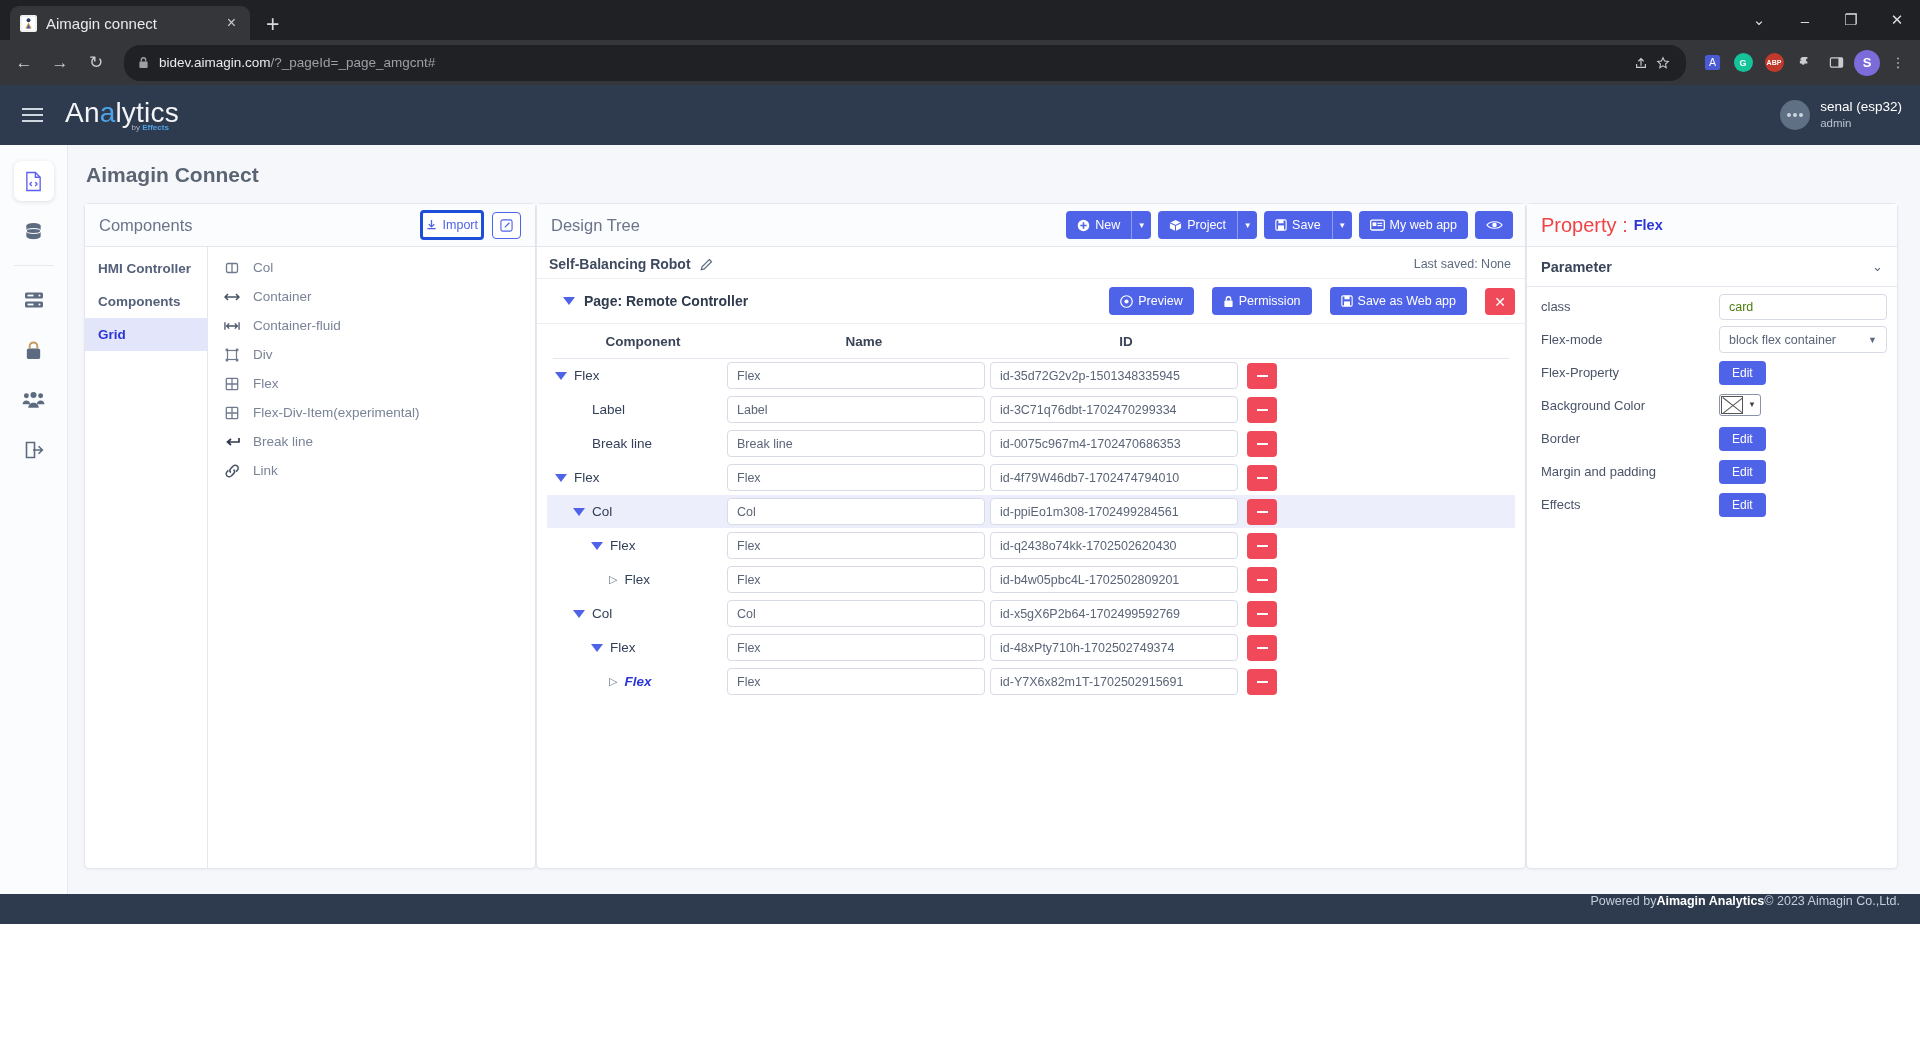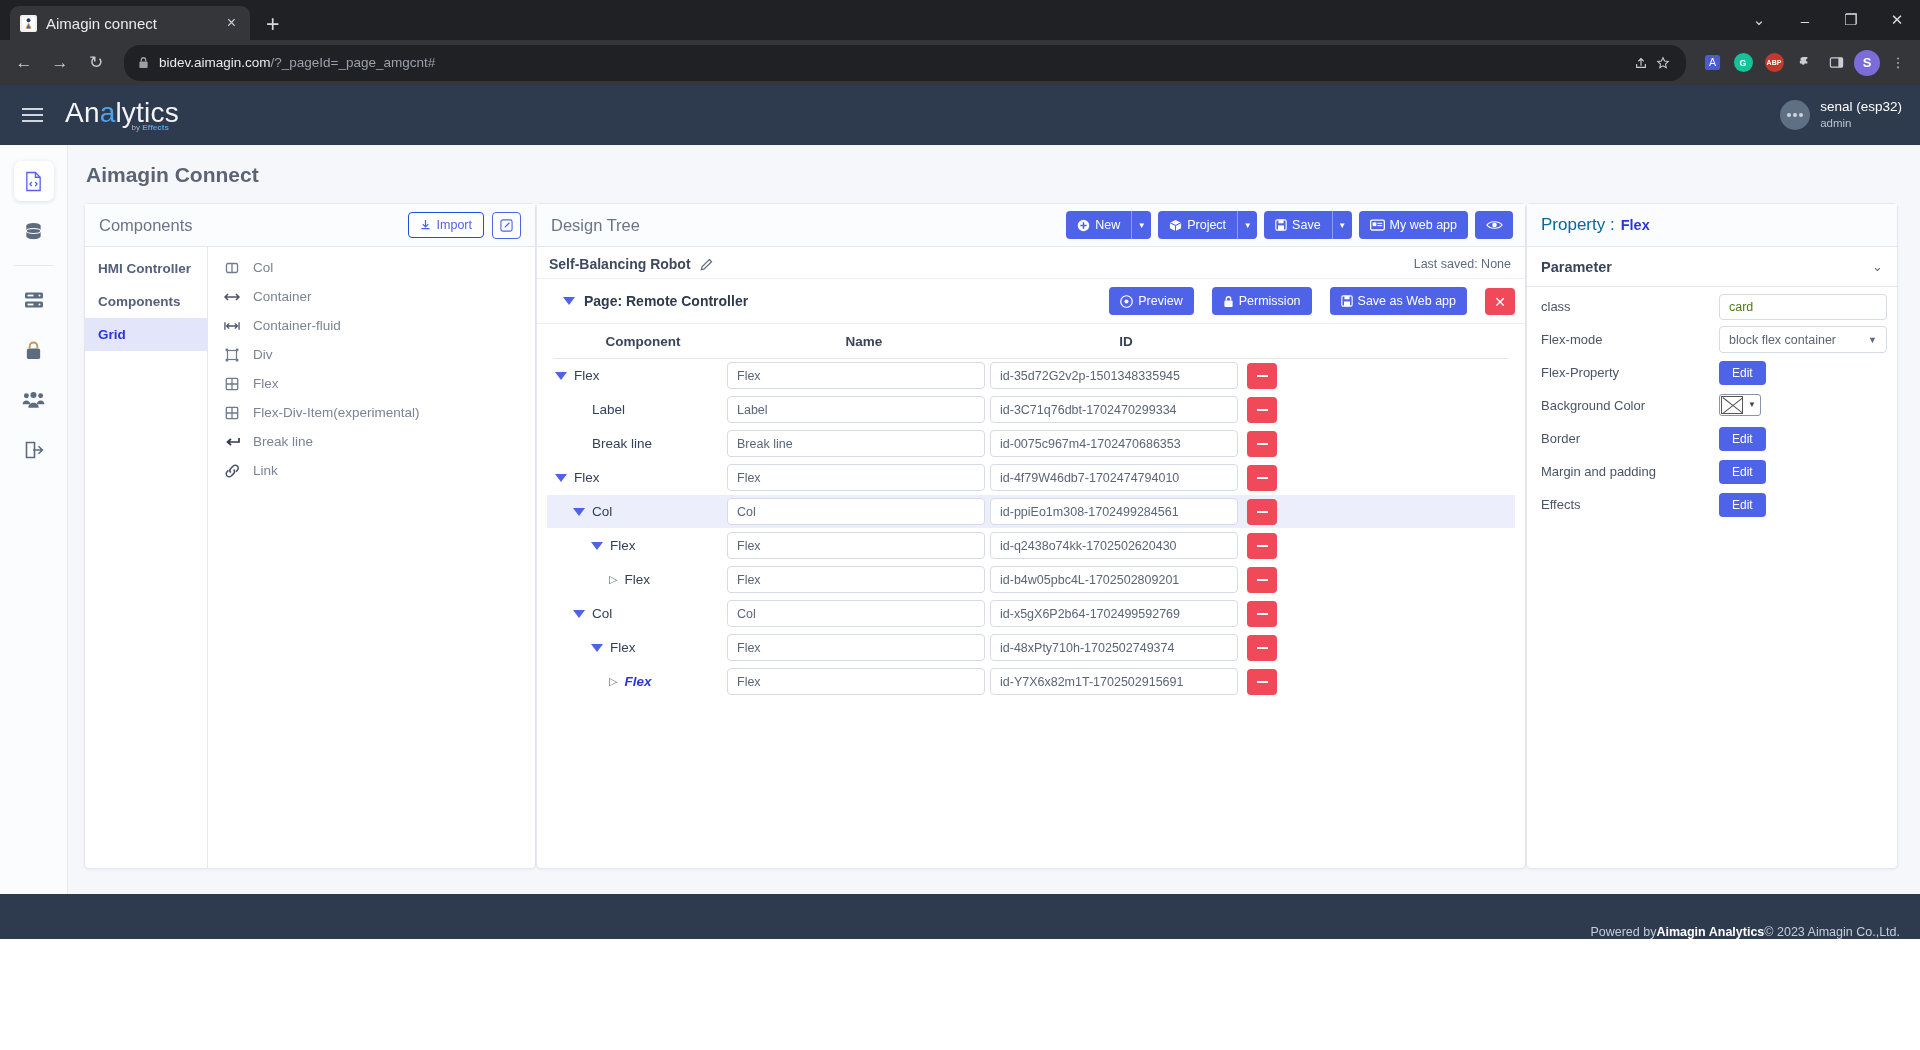"Import" .btn-outline { border: 1px solid #1d4ed8 -> 3px solid #1d4ed8; padding: 5px 11px -> 5px 3px }
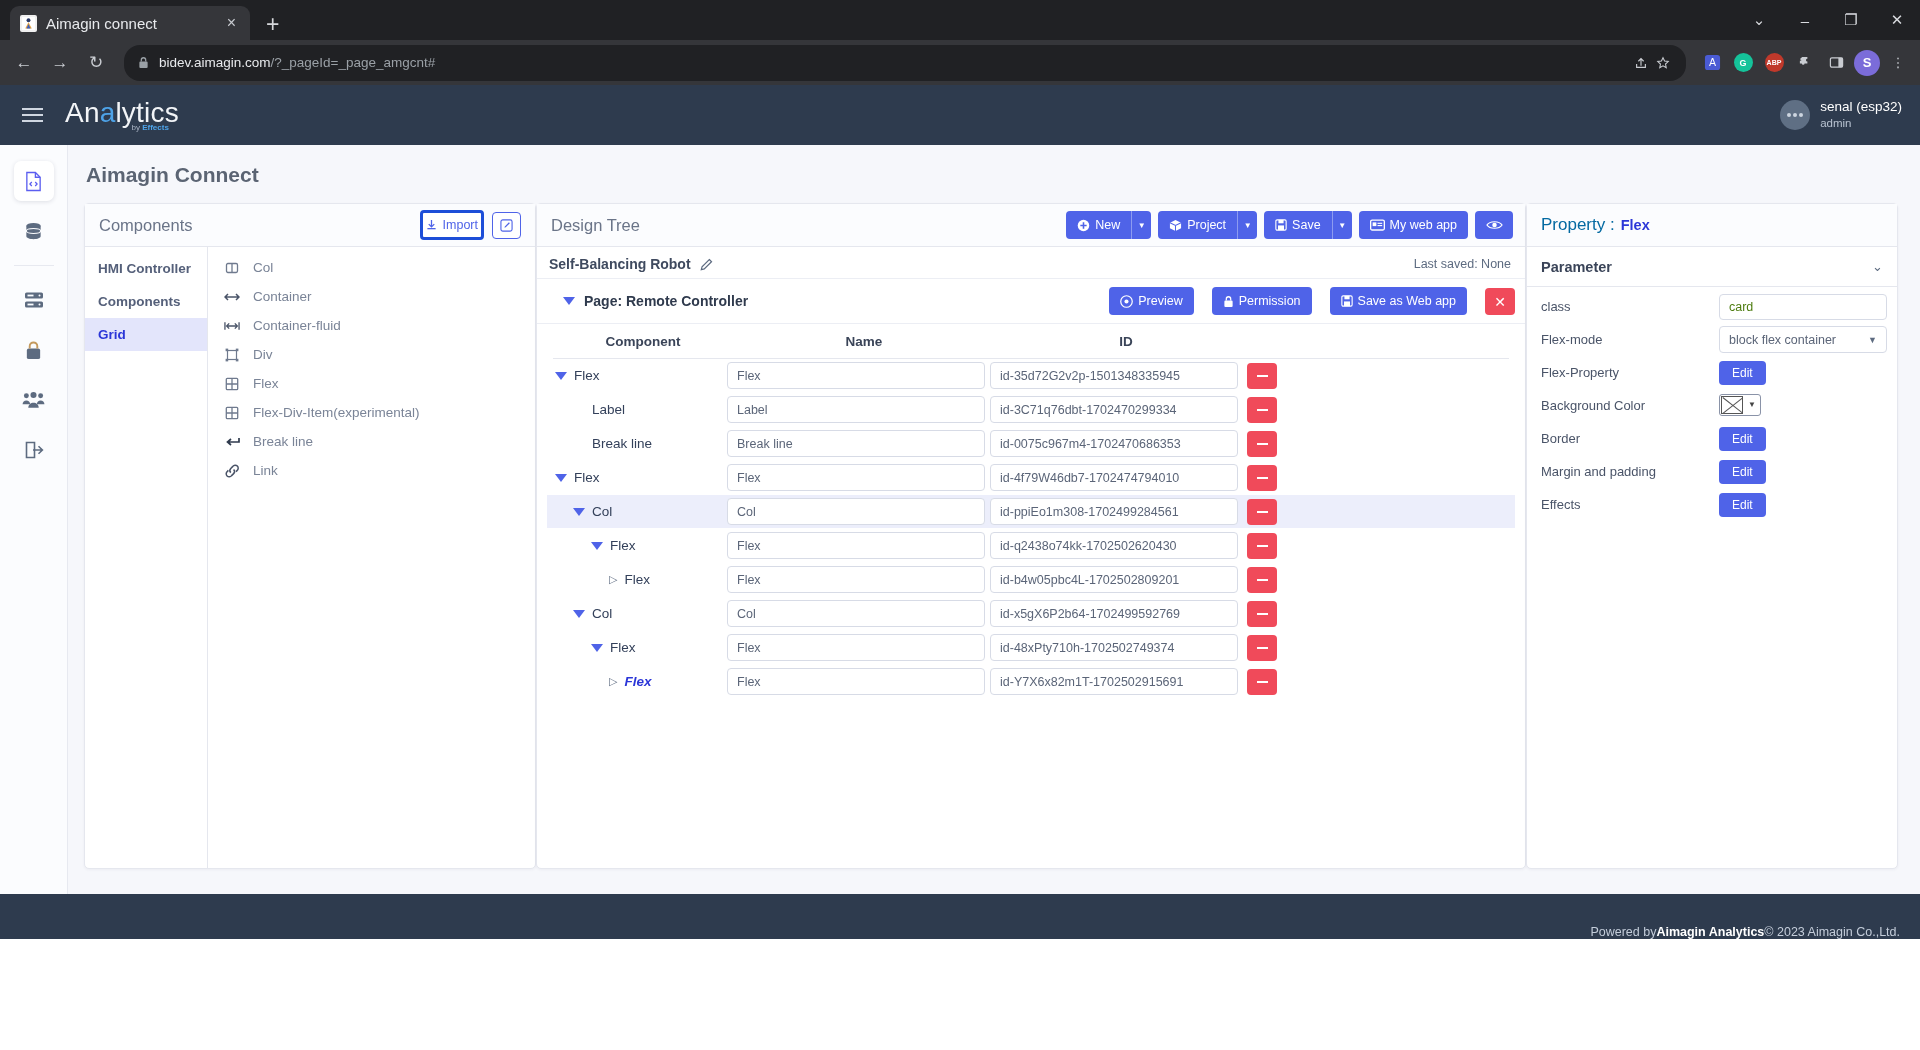"Property :" .prop-head-label { color: #0369a1 -> #ef4444; font-size: 17px -> 20px }
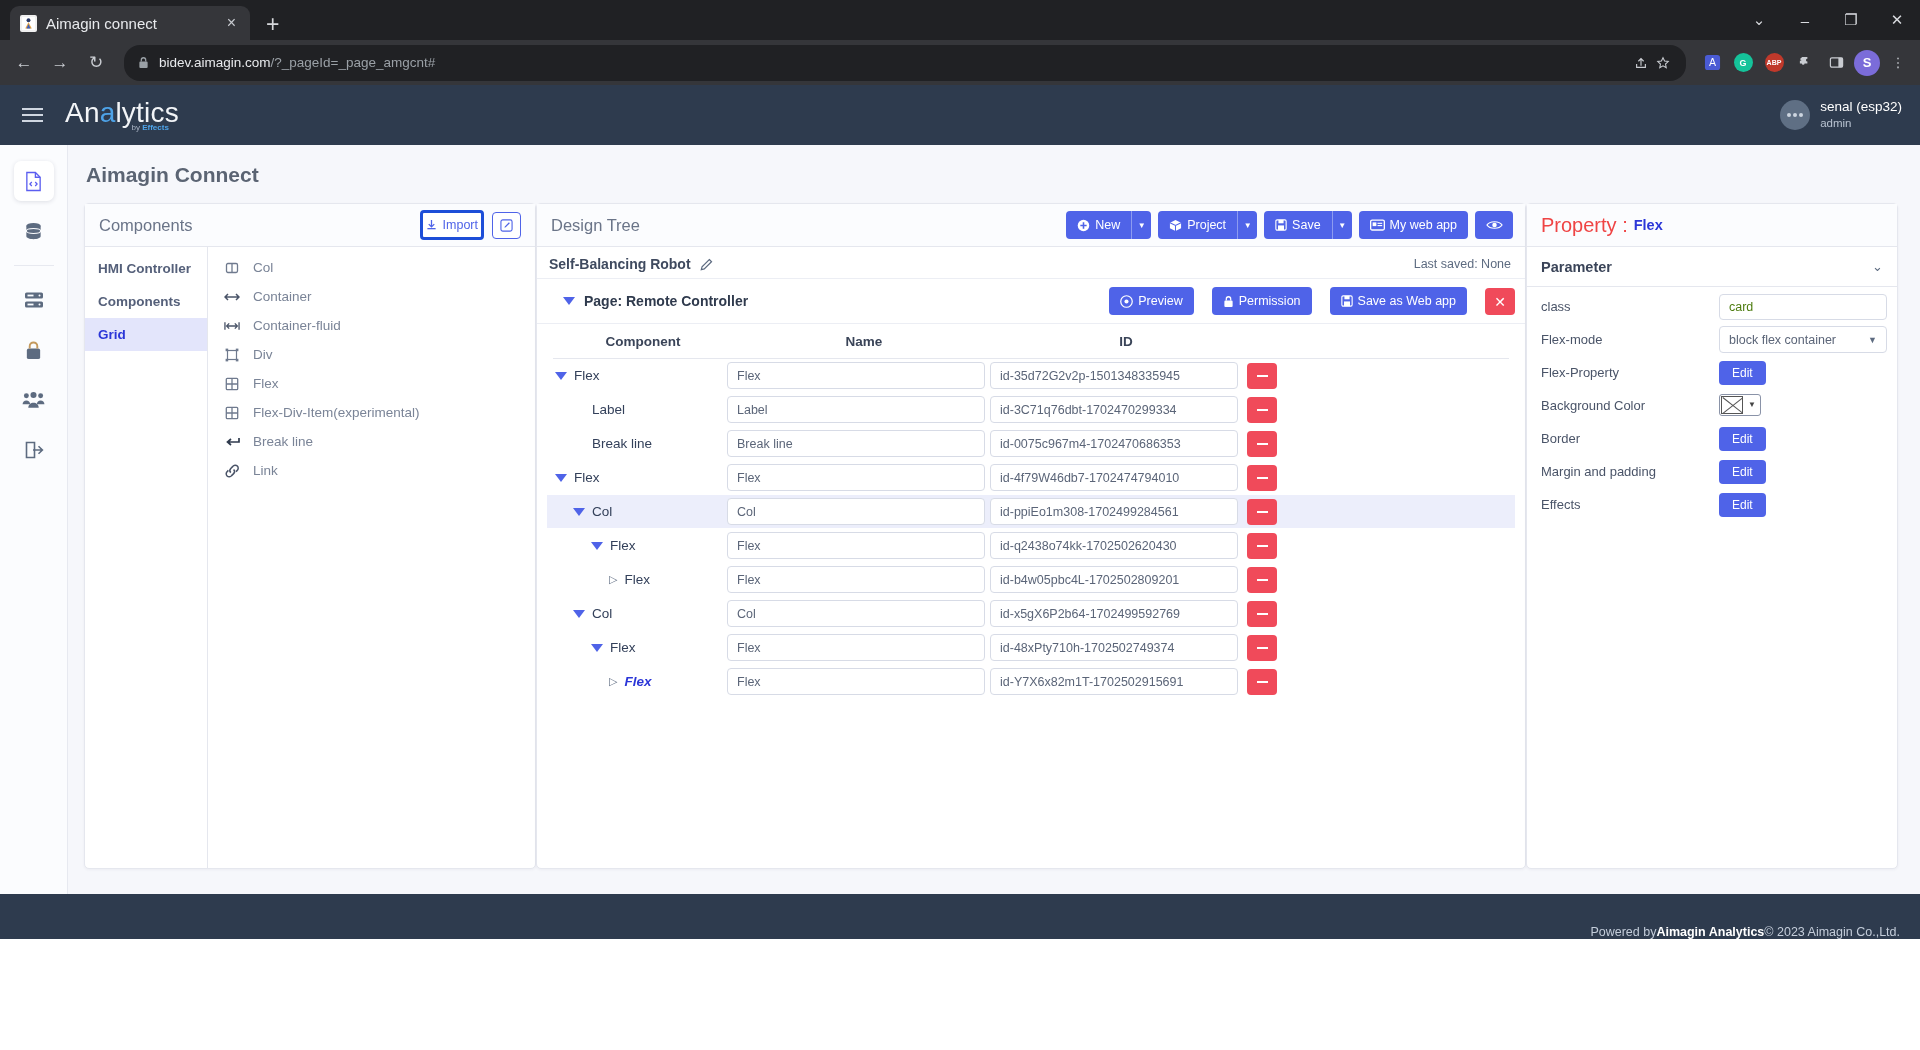"Powered by" .app-footer { align-items: flex-end -> flex-start; height: 45px -> 30px }
